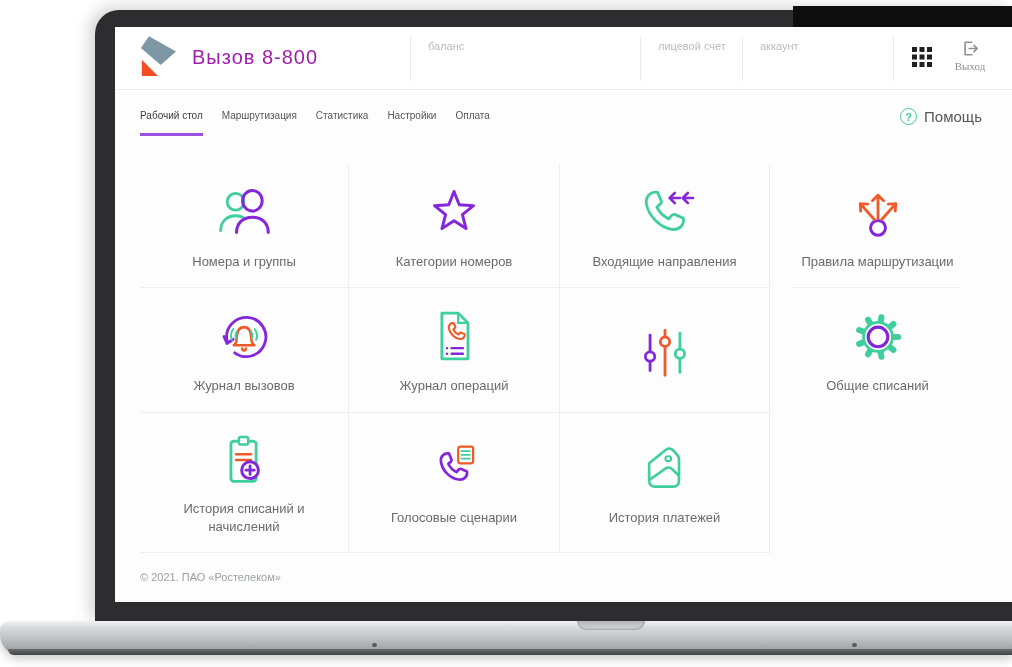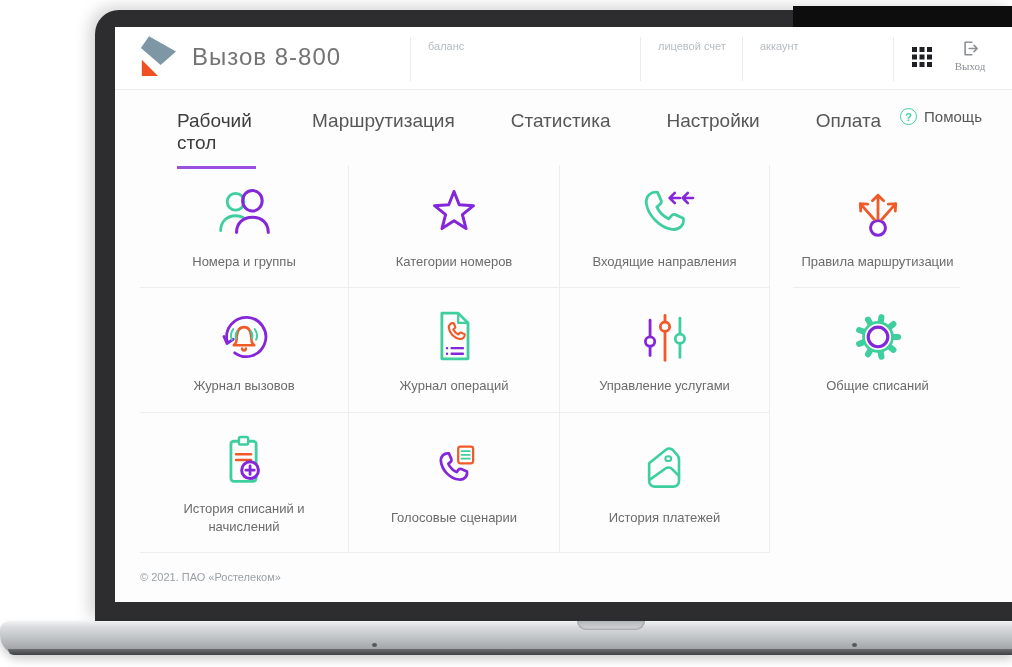"Вызов 8-800" .app-title { color: #737373 -> #a21caf; font-size: 24px -> 20px }
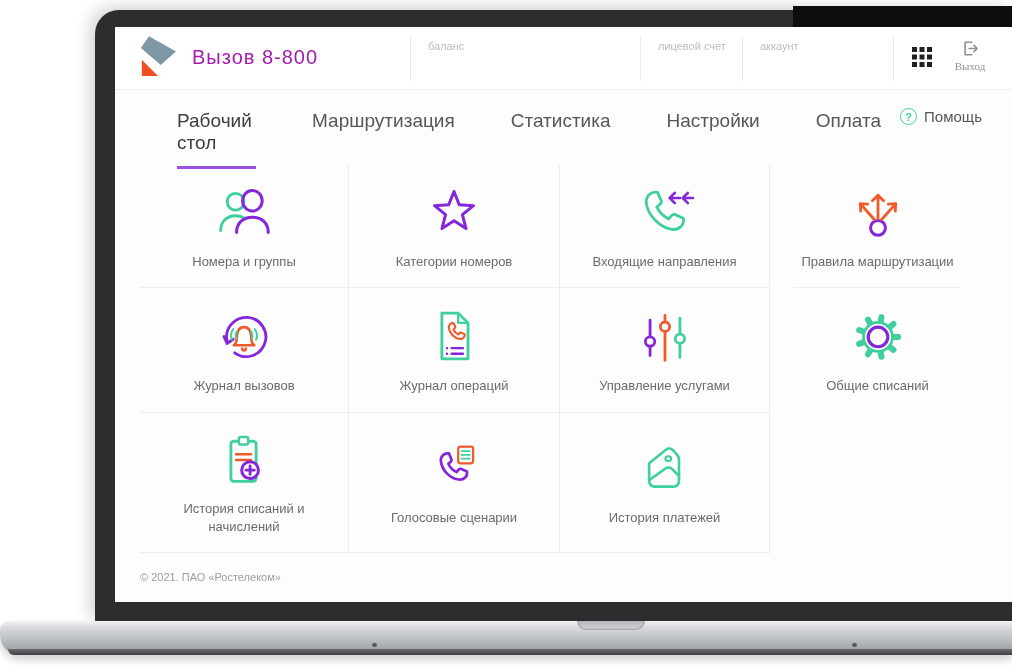"Рабочий стол" .tab { font-size: 19px -> 10px; margin-left: 37px -> none }
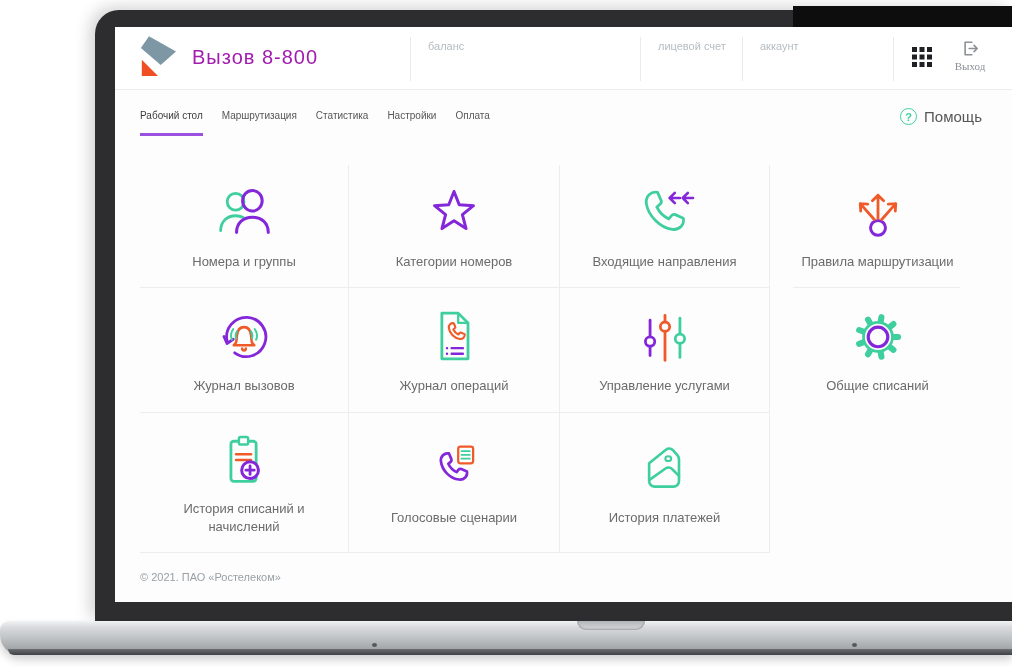"Управление услугами" span.tlabel { html: <span>Управление услугами</span> -> none }
